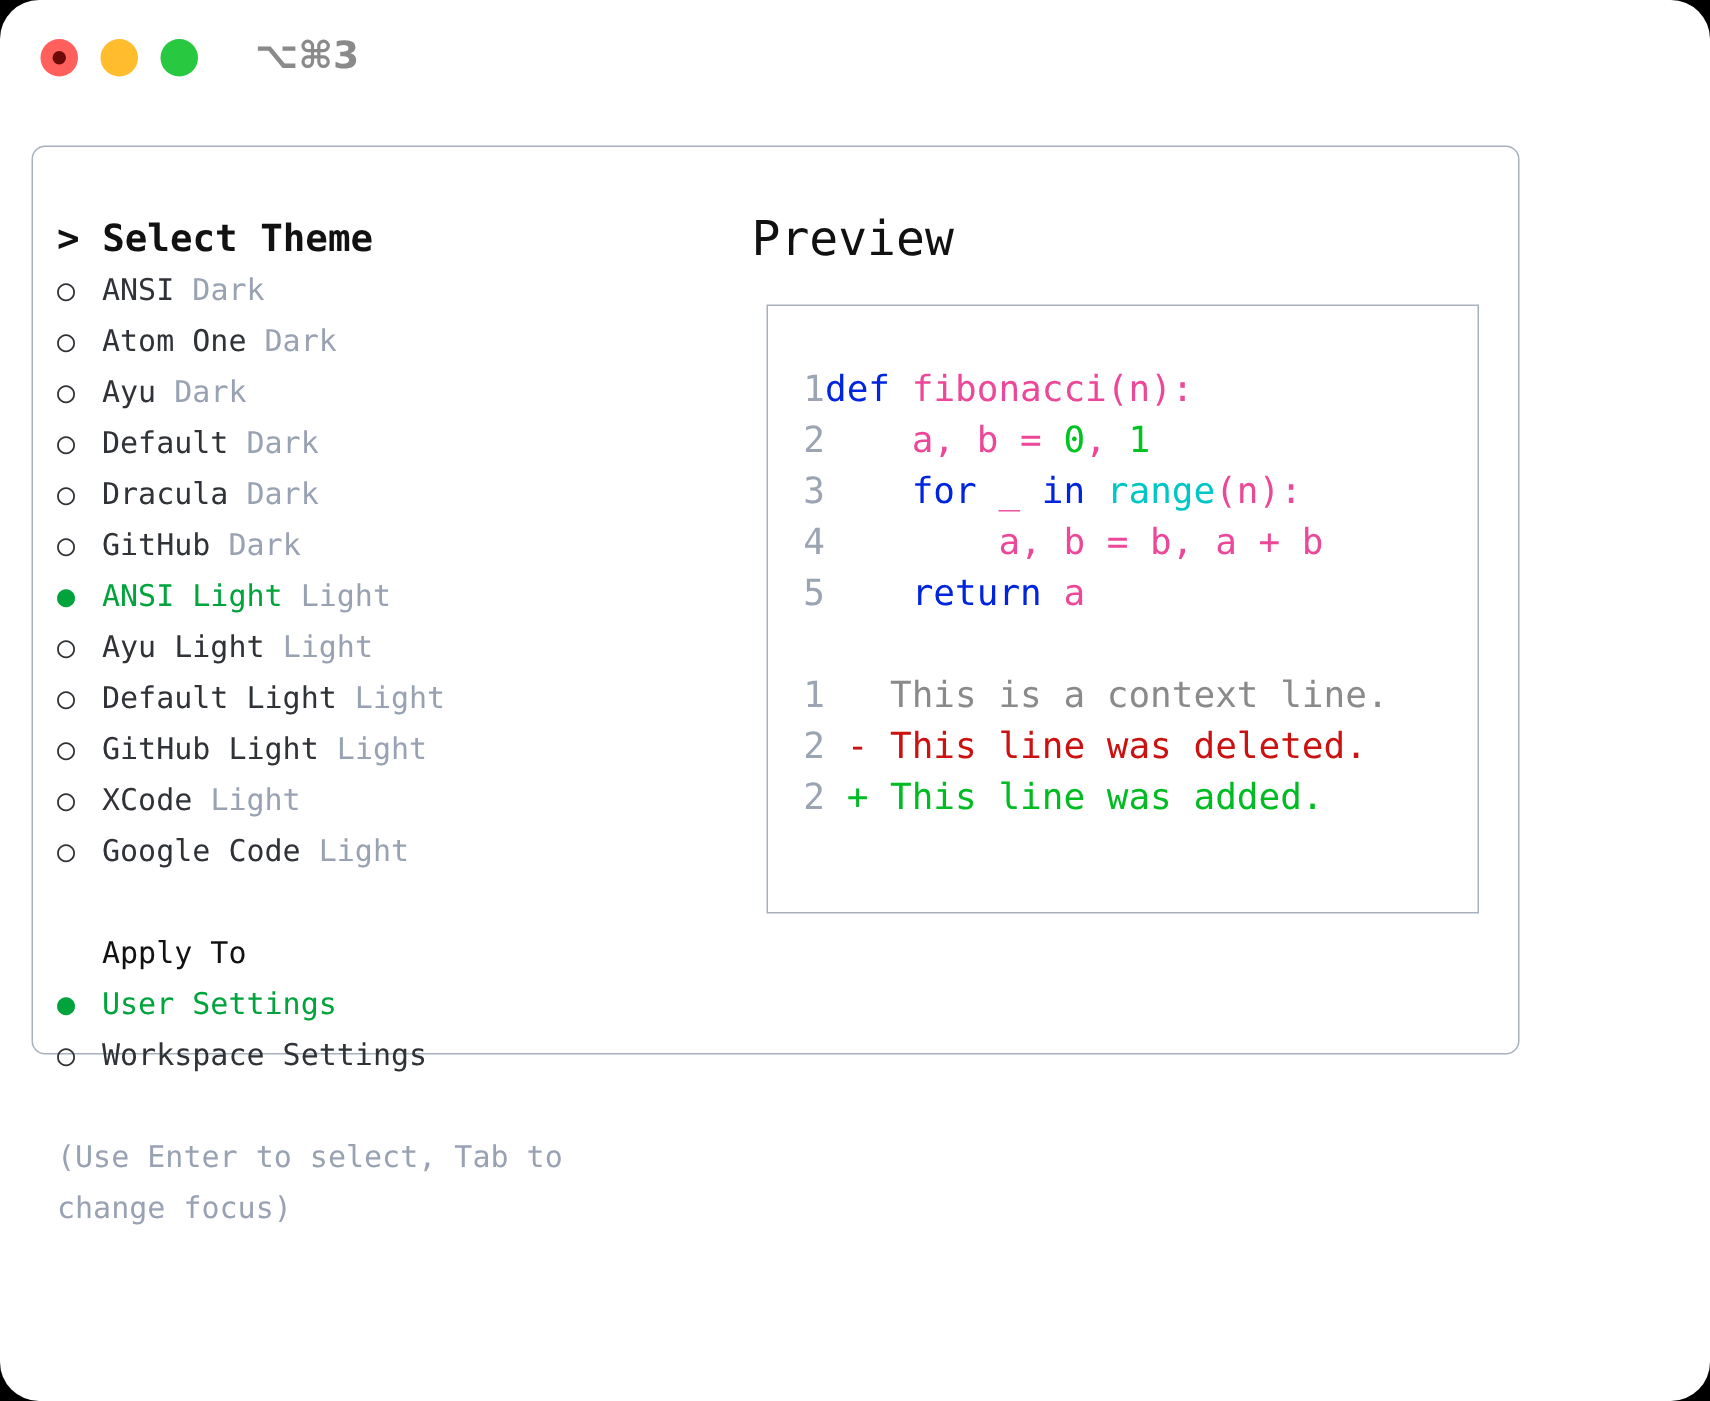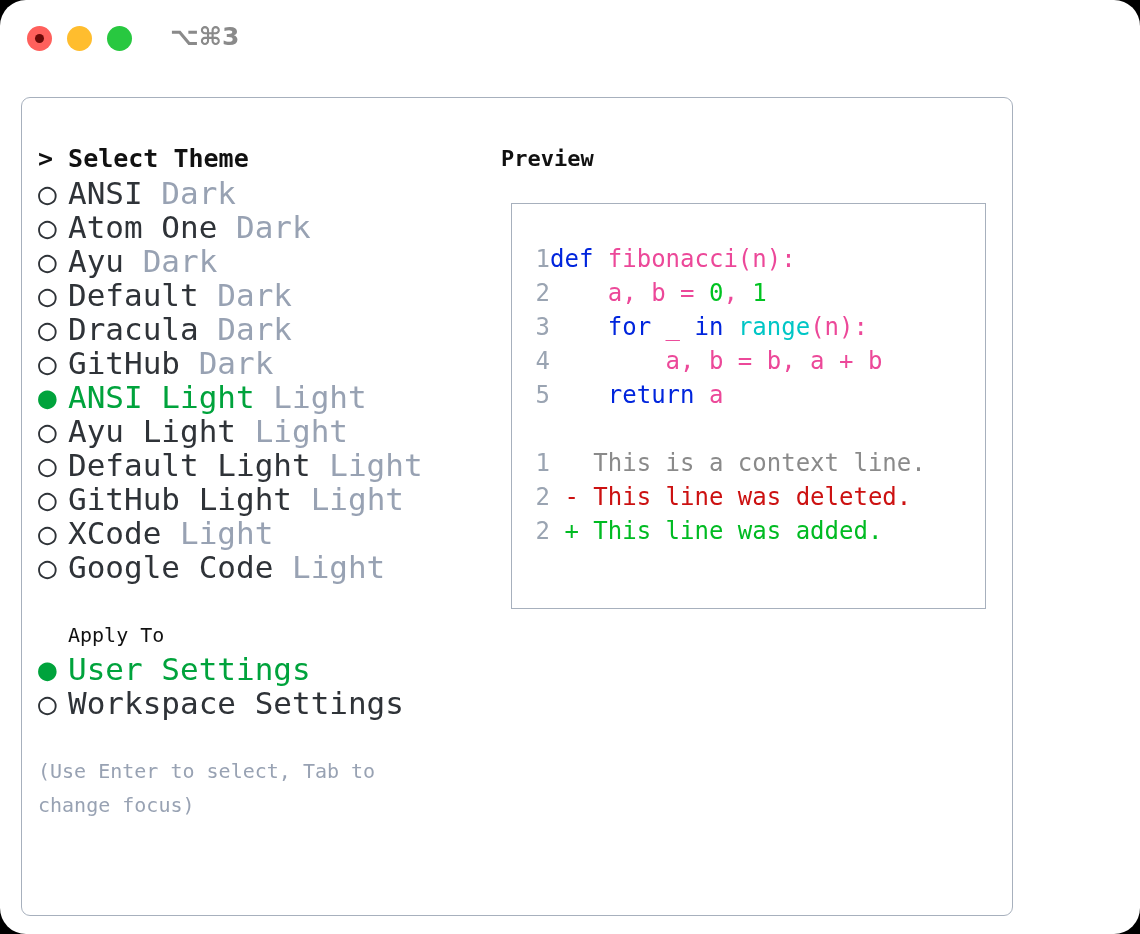"> Select Theme" #panel { height: 819px -> 606px }
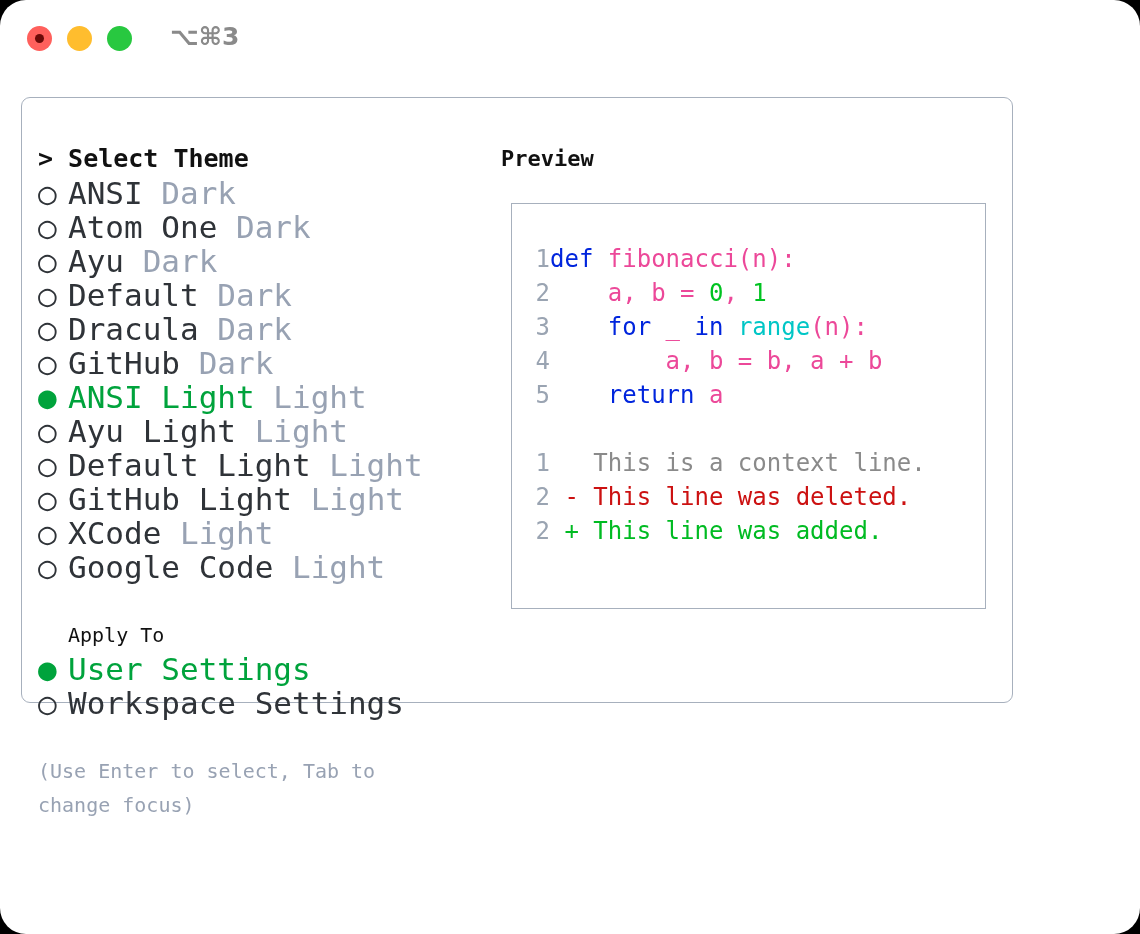"Preview" #preview-title { font-size: 22px -> 32px; font-weight: bold -> normal }
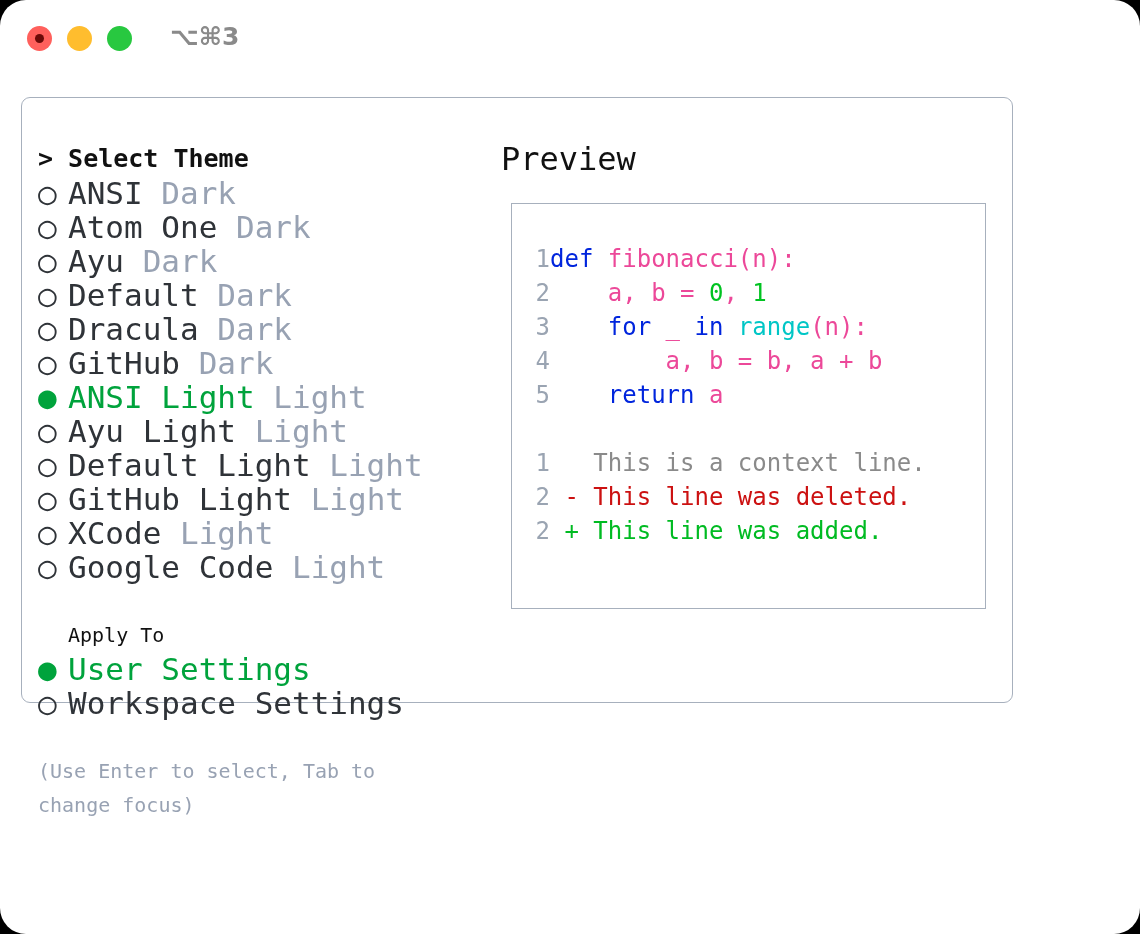"○ ANSI Dark" .opt-row { font-size: 31px -> 20px }
